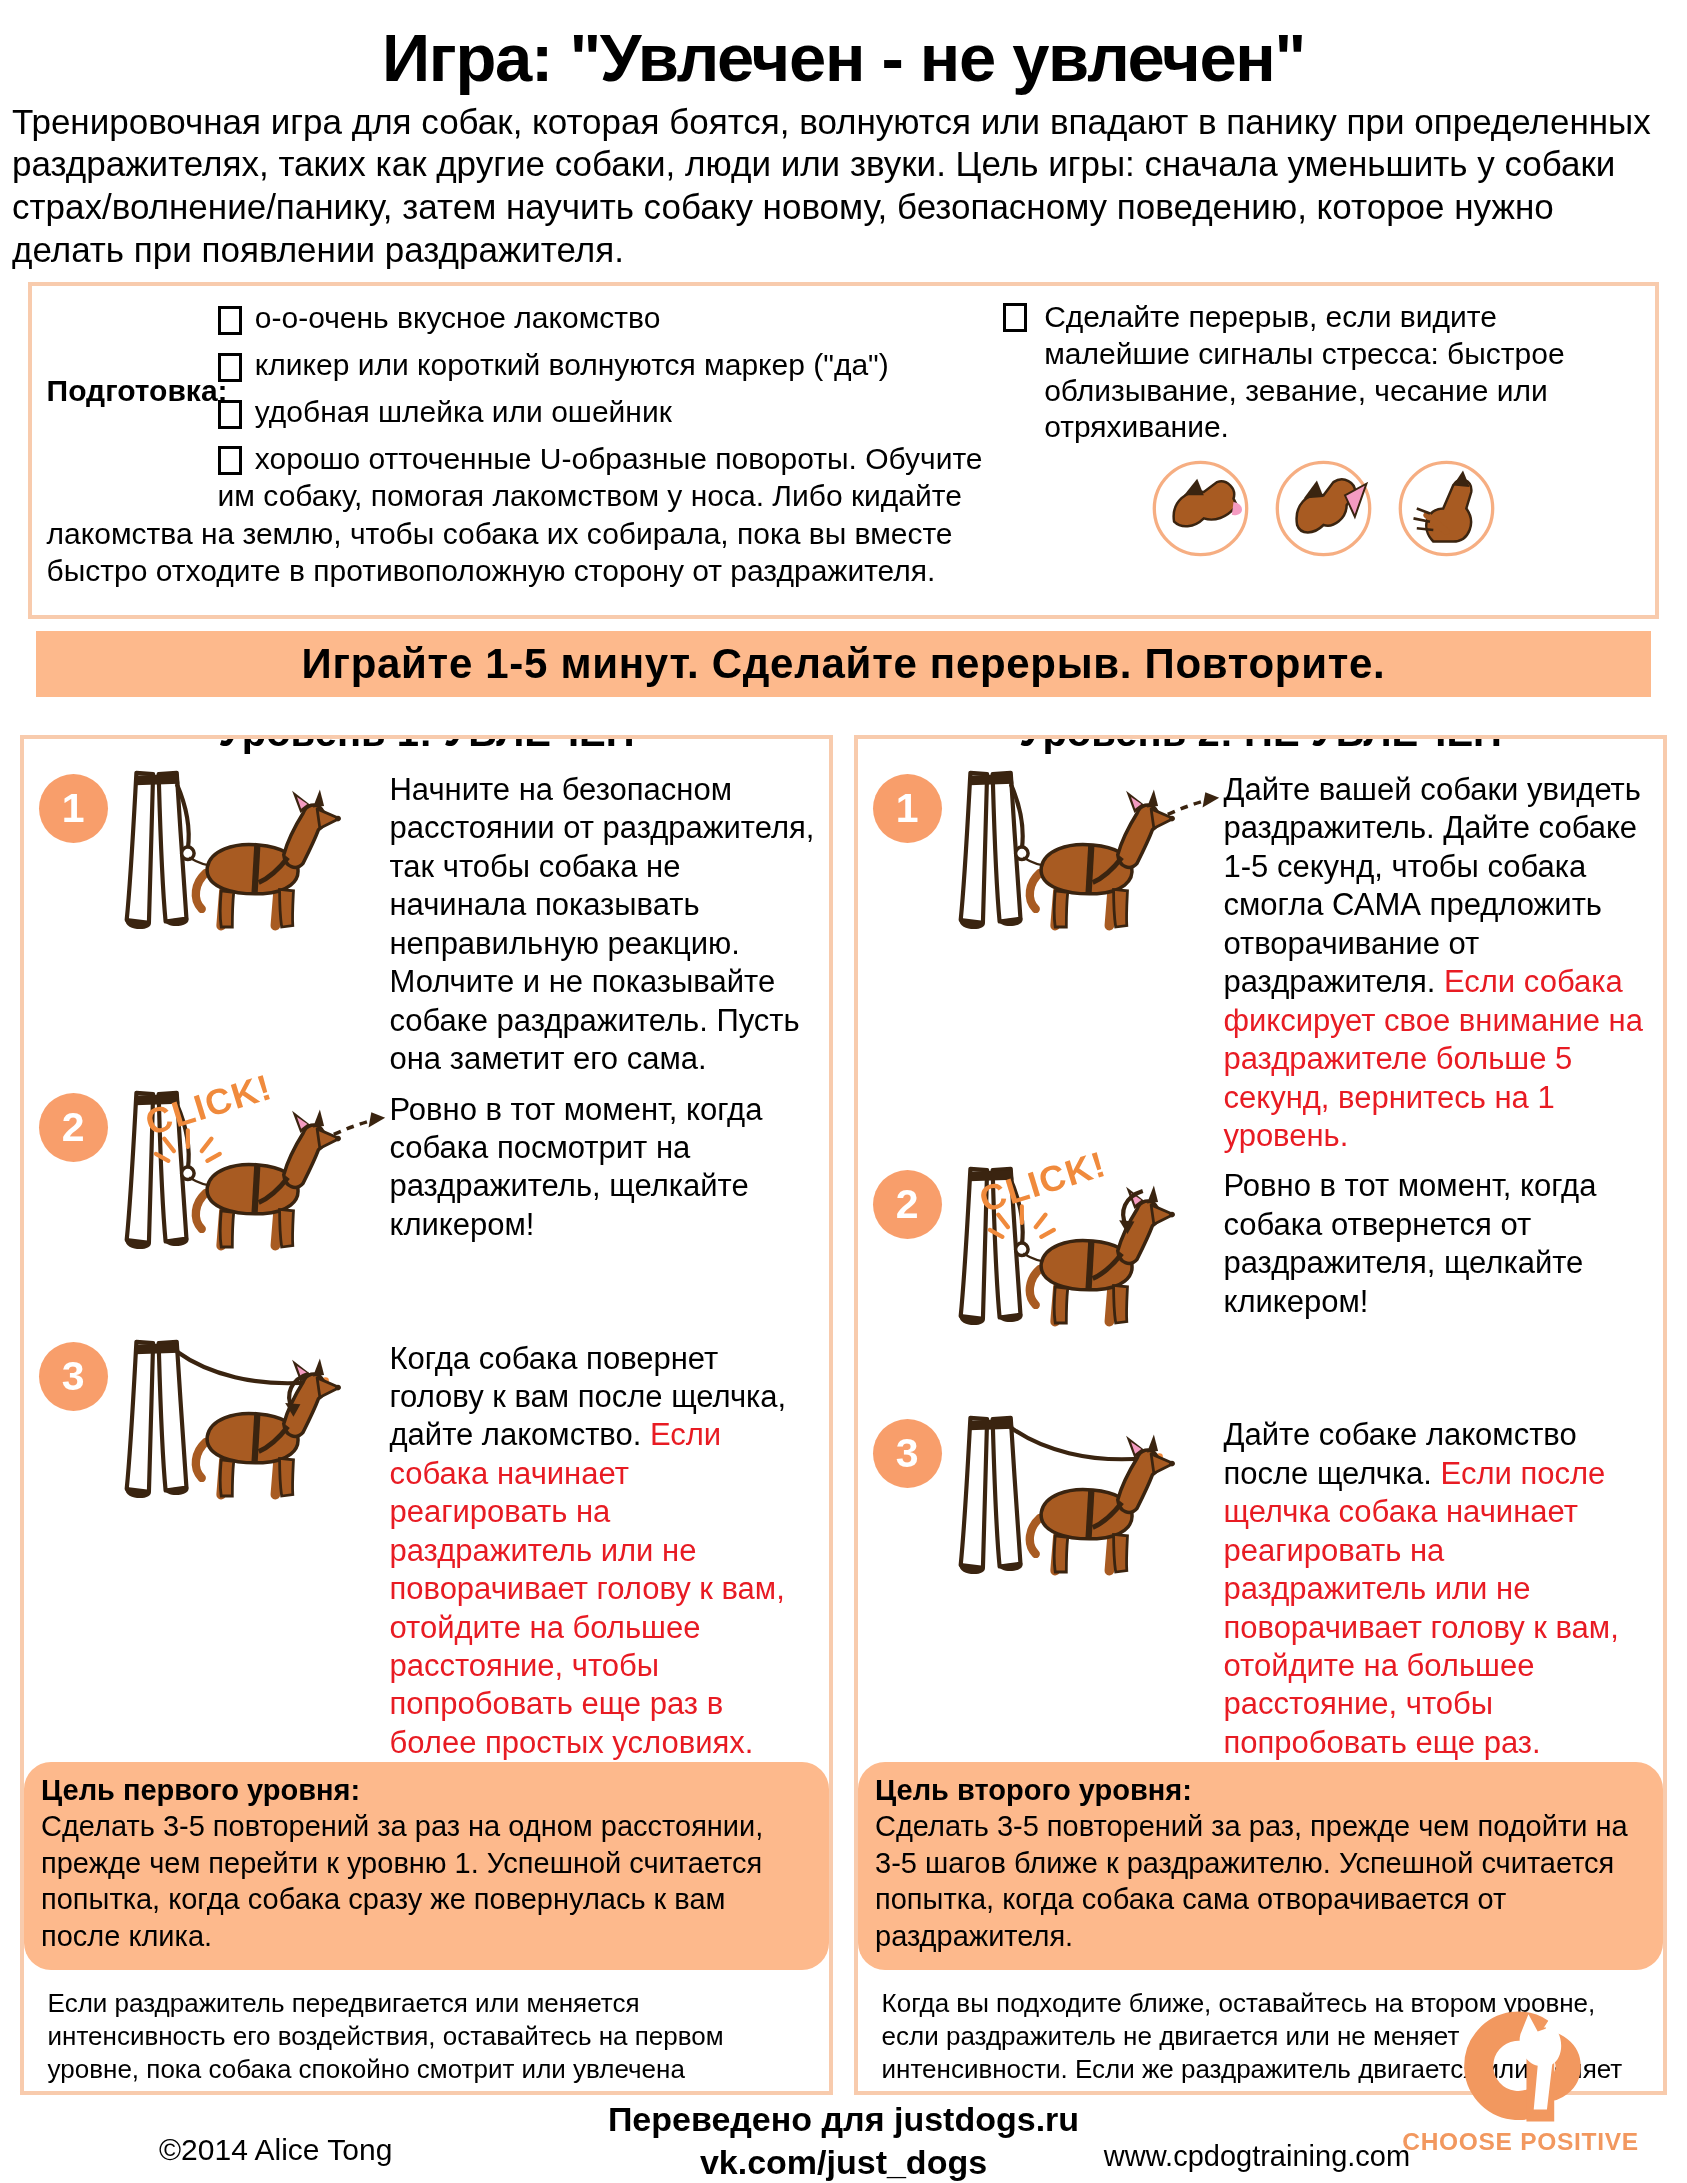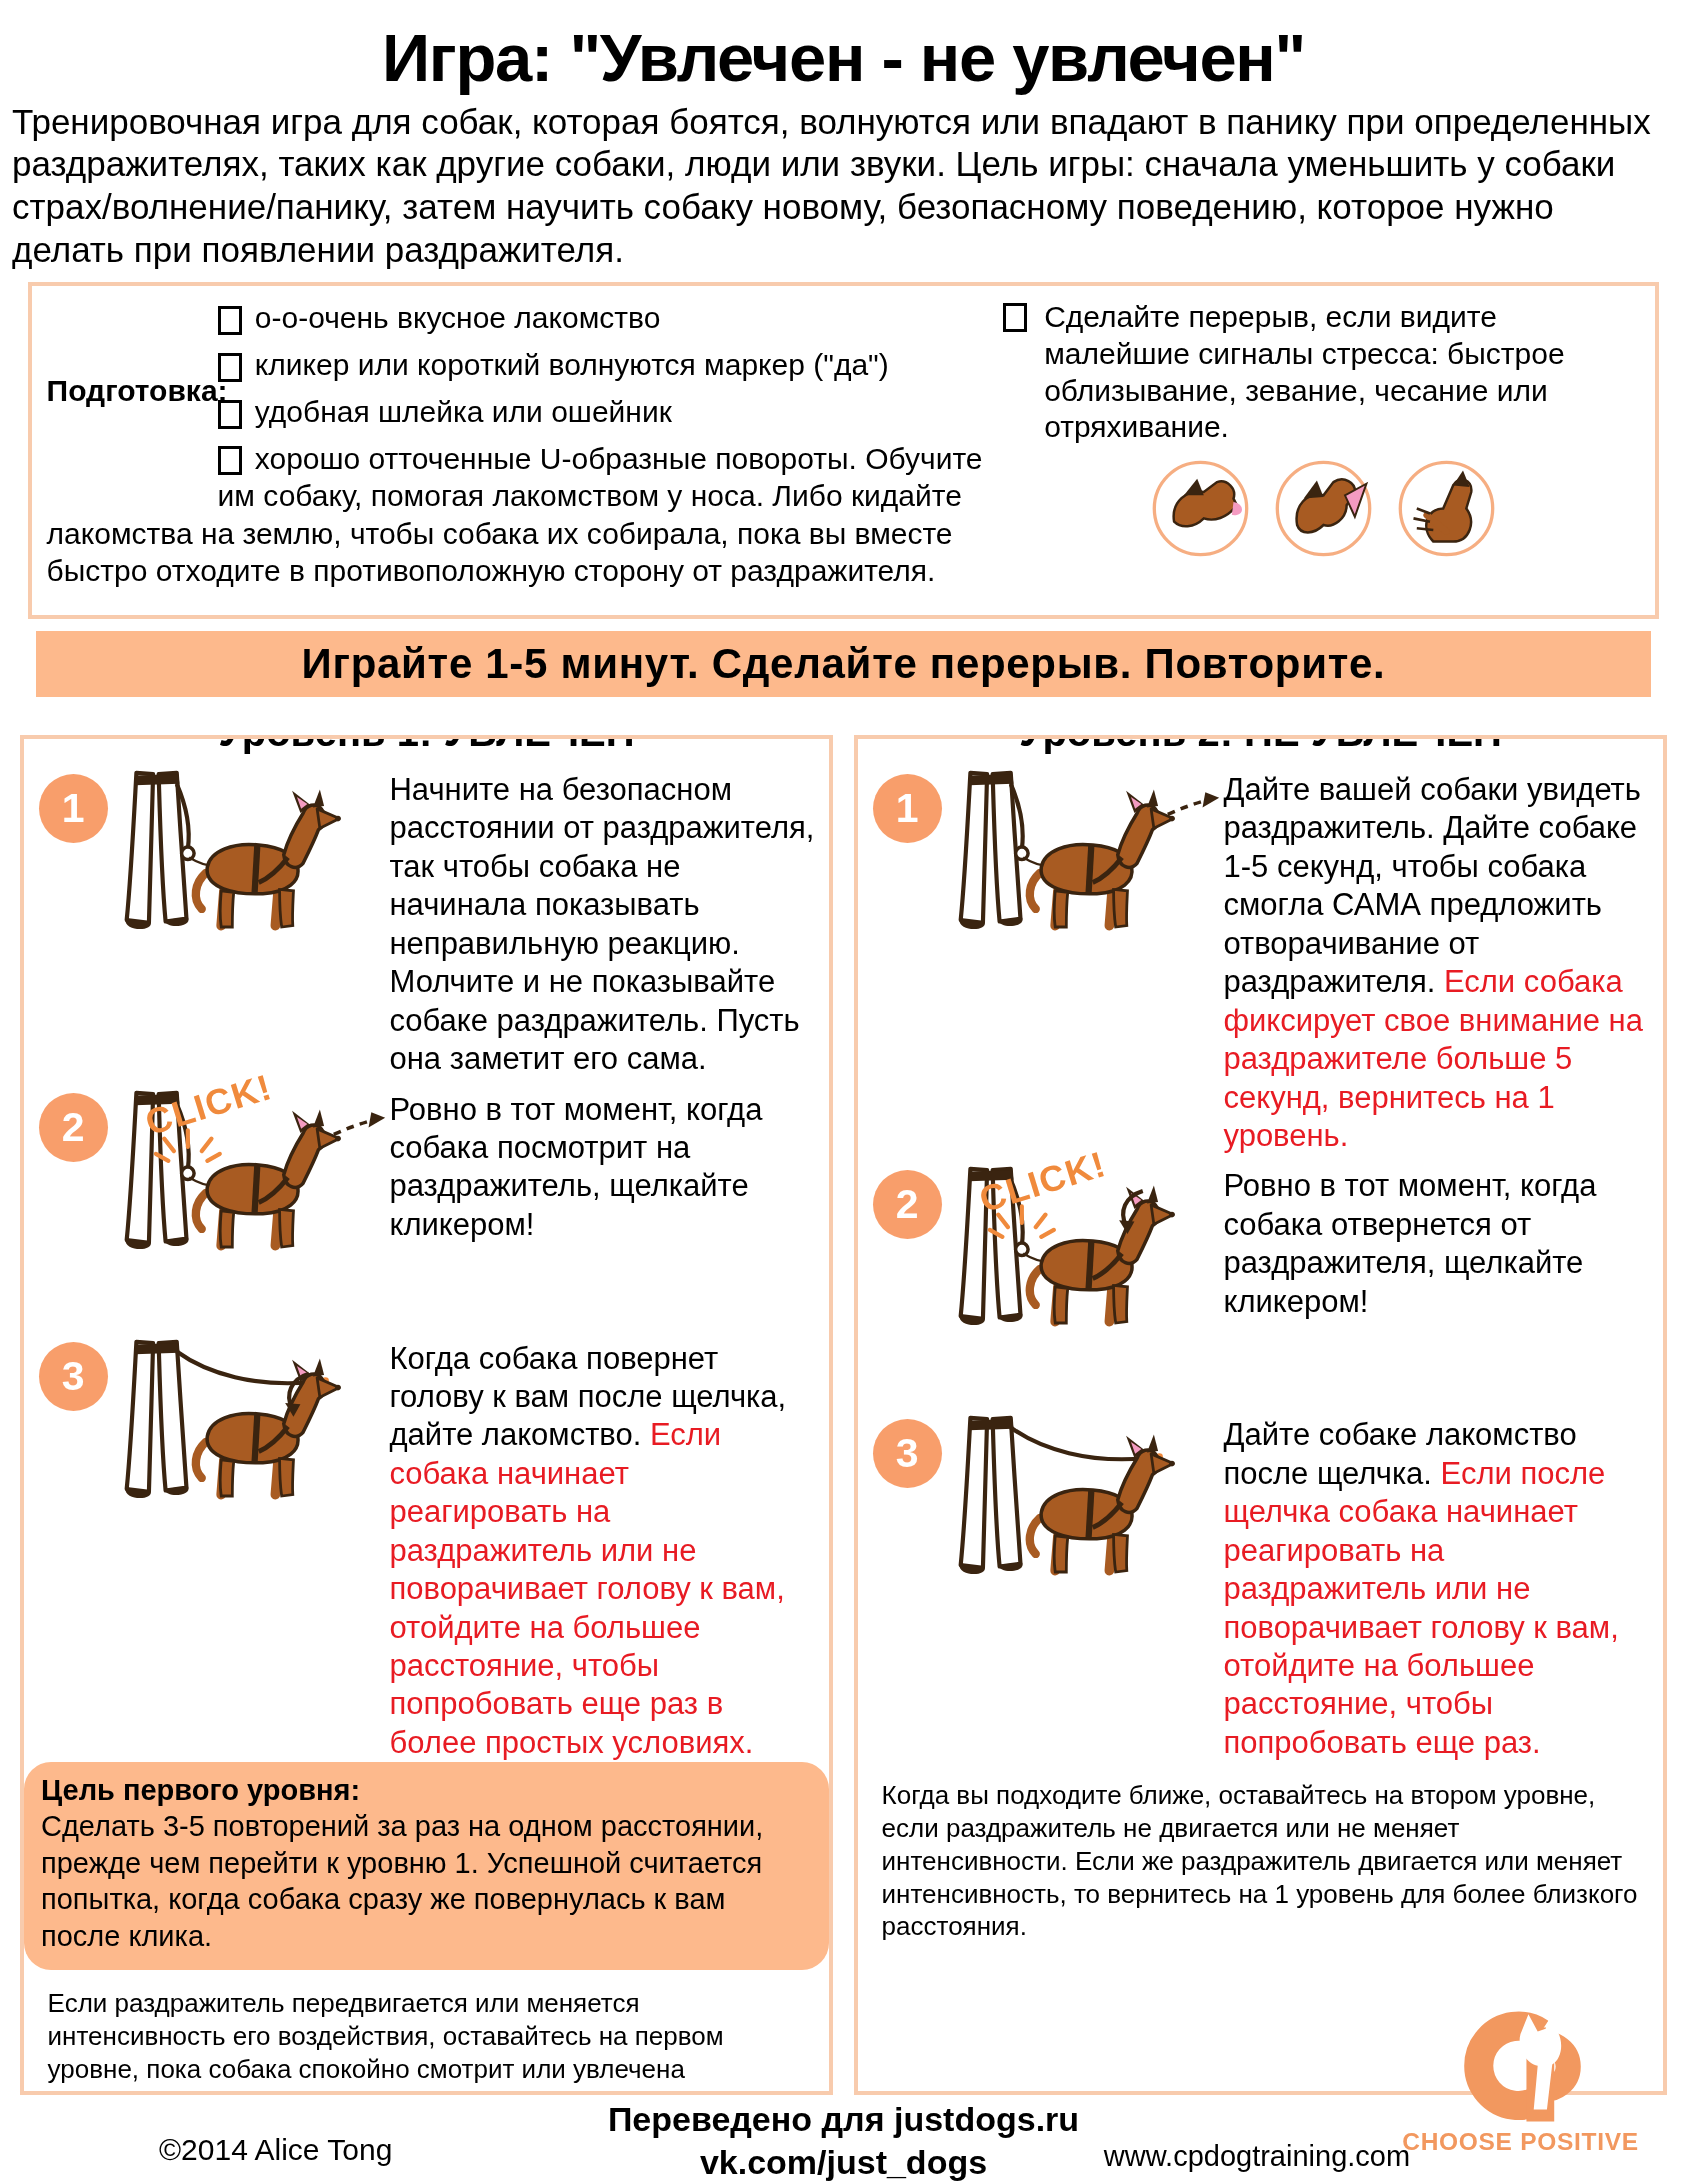"Цель второго уровня:" div.goal { html: none -> <div> <span>Цель второго уровня:</span> <span>Сделать 3-5 повторений за раз, прежде чем подойти на 3-5 шагов ближе к раздражителю. Успешной считается попытка, когда собака сама отворачивается от раздражителя.</span> </div> }
